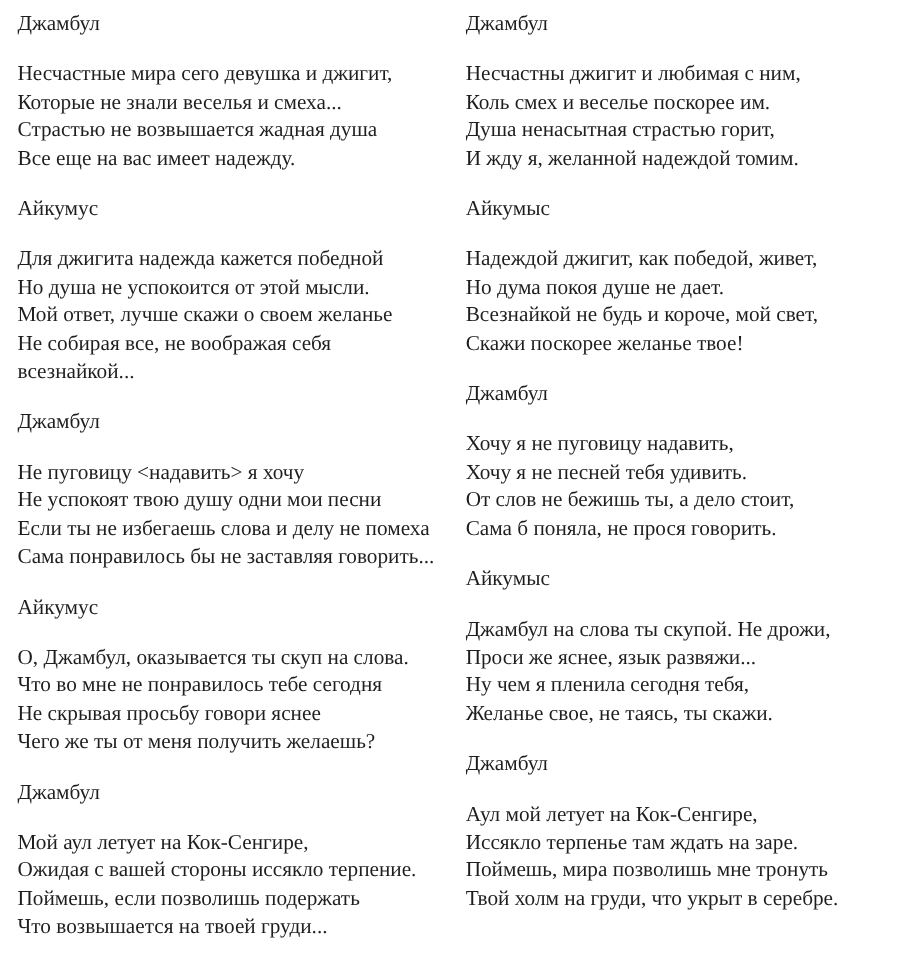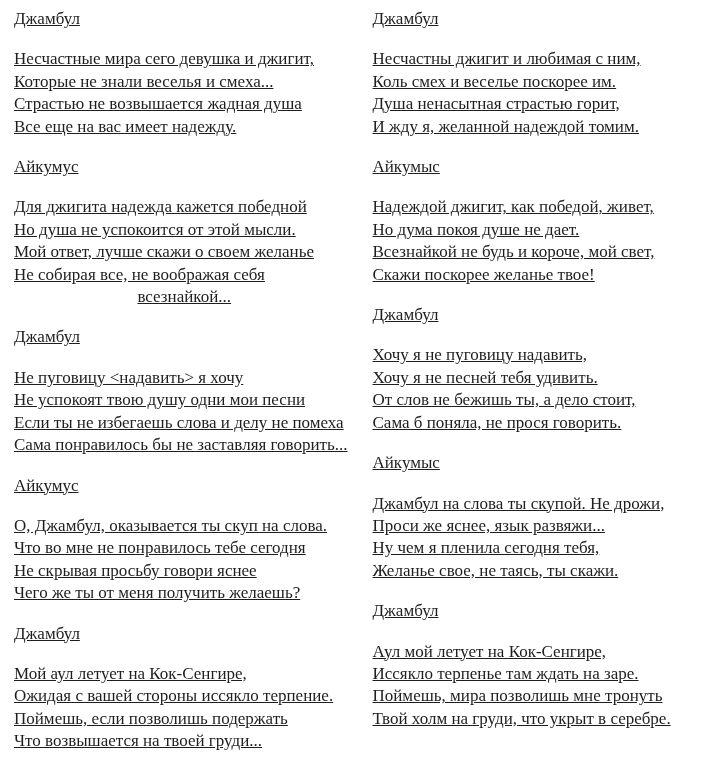"Джамбул" main { text-decoration: underline -> none }
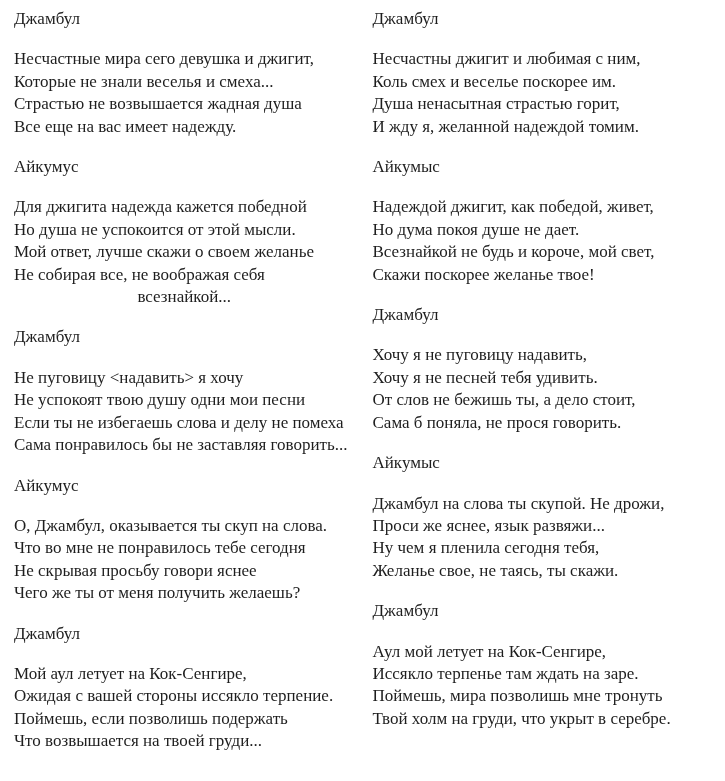"всезнайкой..." .align-right { text-align: center -> left }
